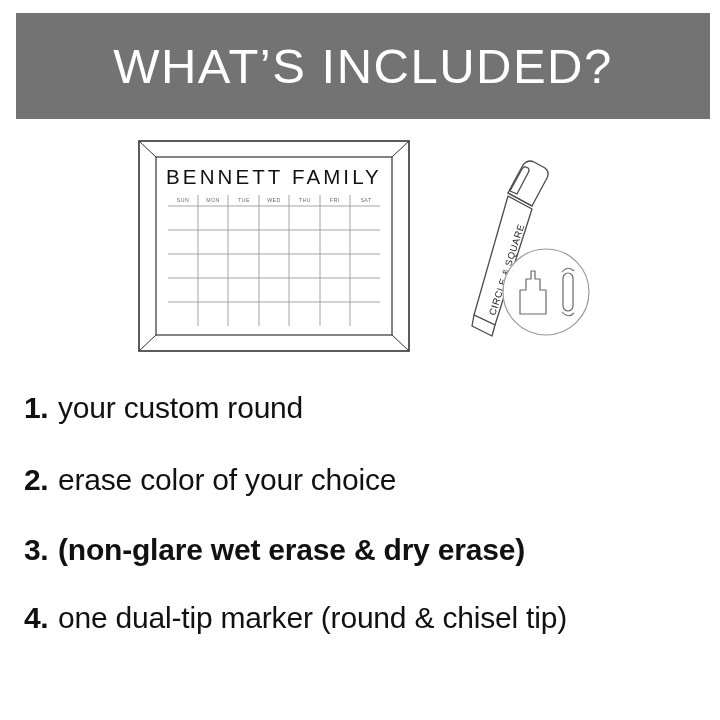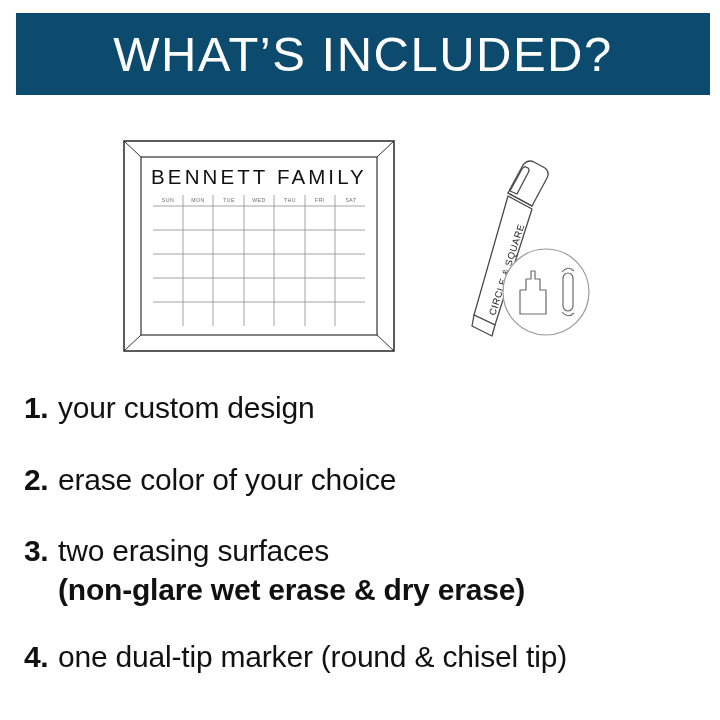"WHAT’S INCLUDED?" .header-banner { background: #0c4a6e -> #737373; height: 82px -> 106px }
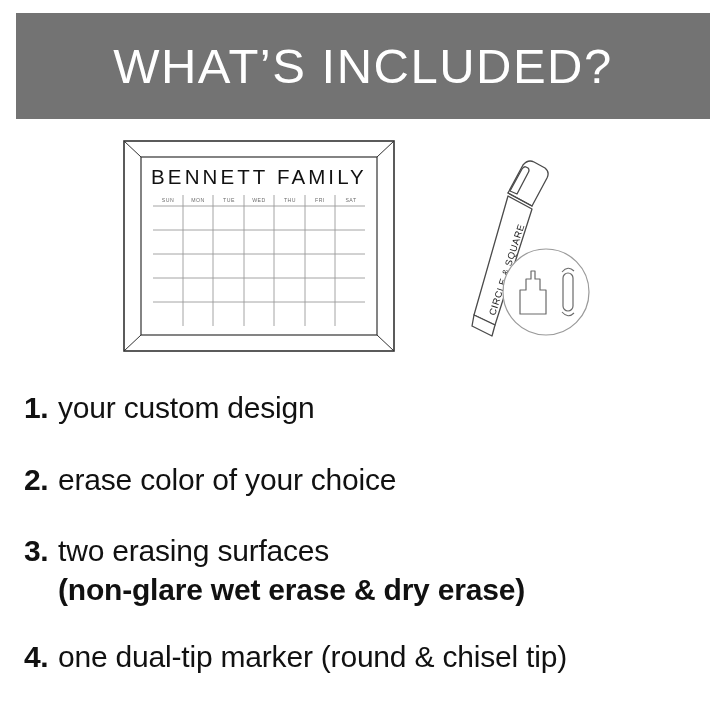"BENNETT FAMILY" .calendar-wrap { left: 123px -> 138px }
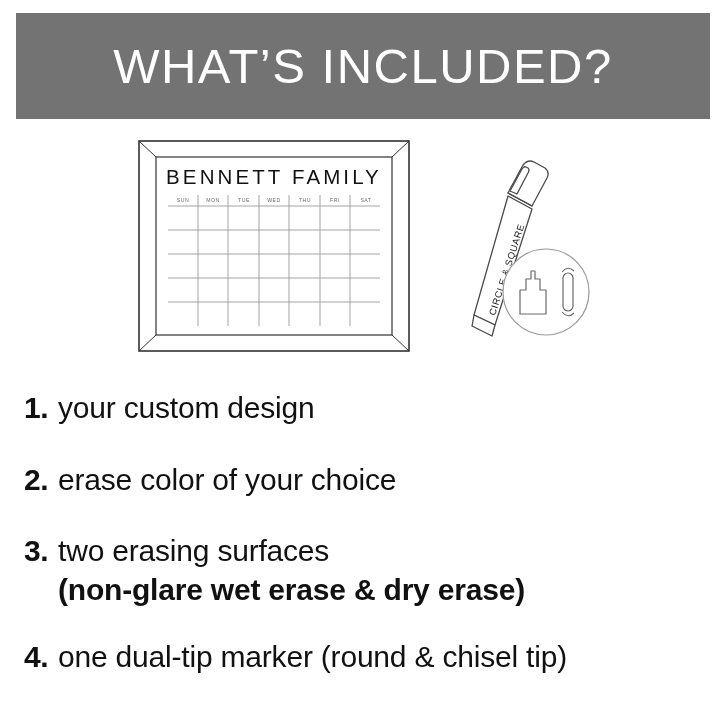"your custom design" div.item-text { text: design -> round }
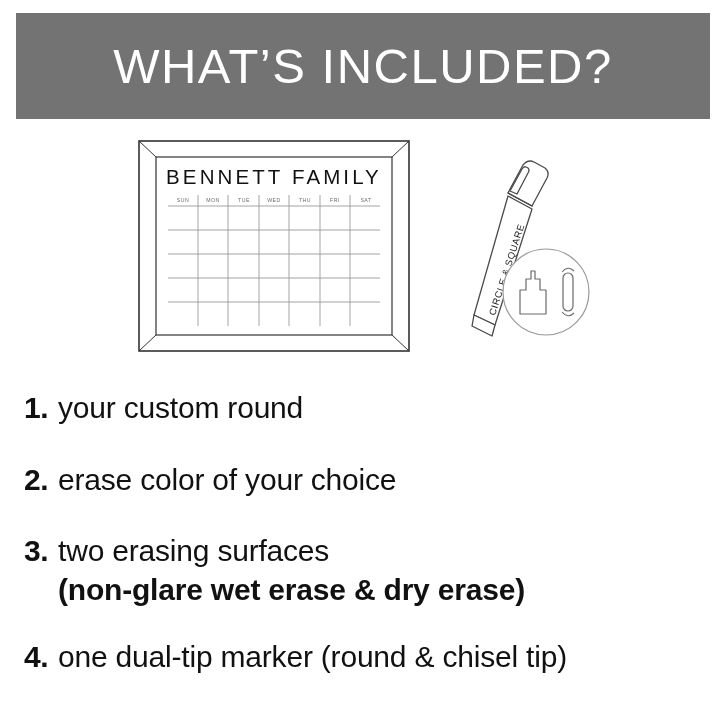"two erasing surfaces" div.item-text { html: <div> two erasing surfaces</div> -> none }
